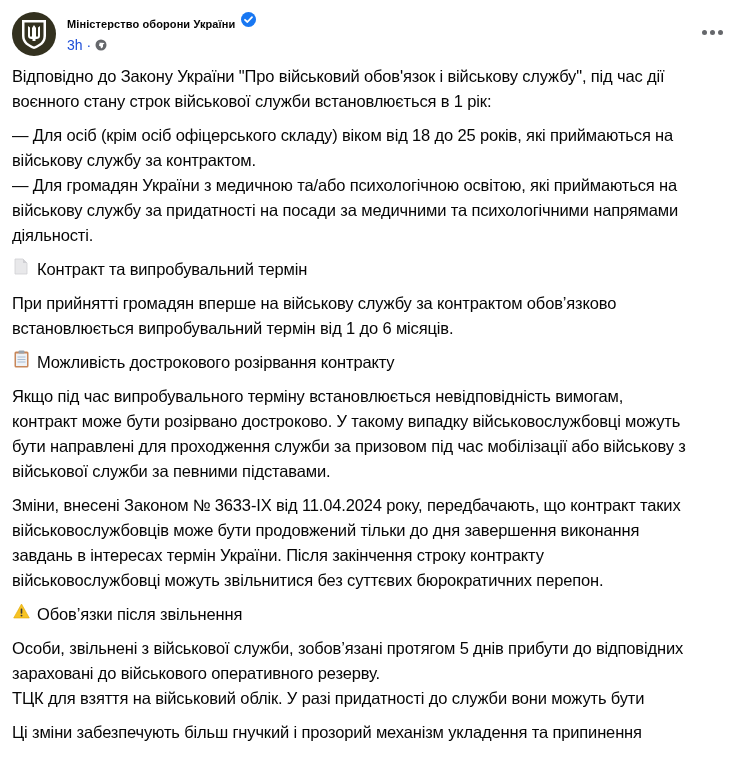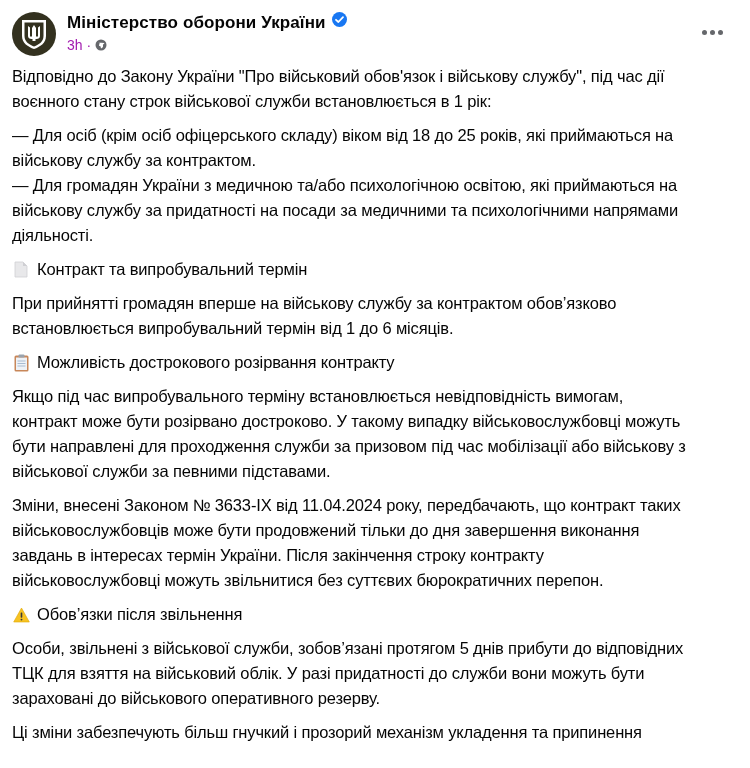"Міністерство оборони України" .author-name { font-size: 17px -> 11px }
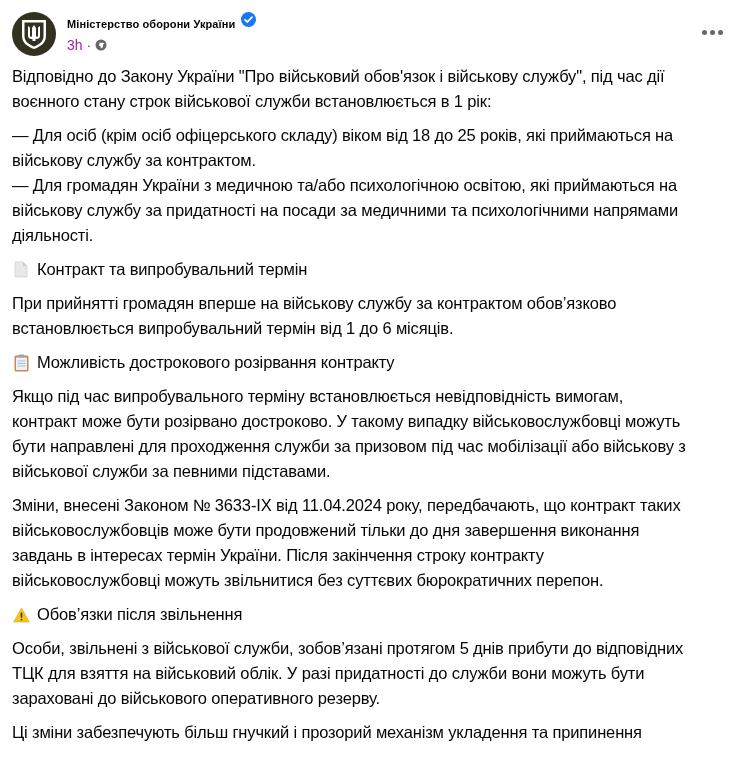"3h" .meta { color: #a21caf -> #1d4ed8 }
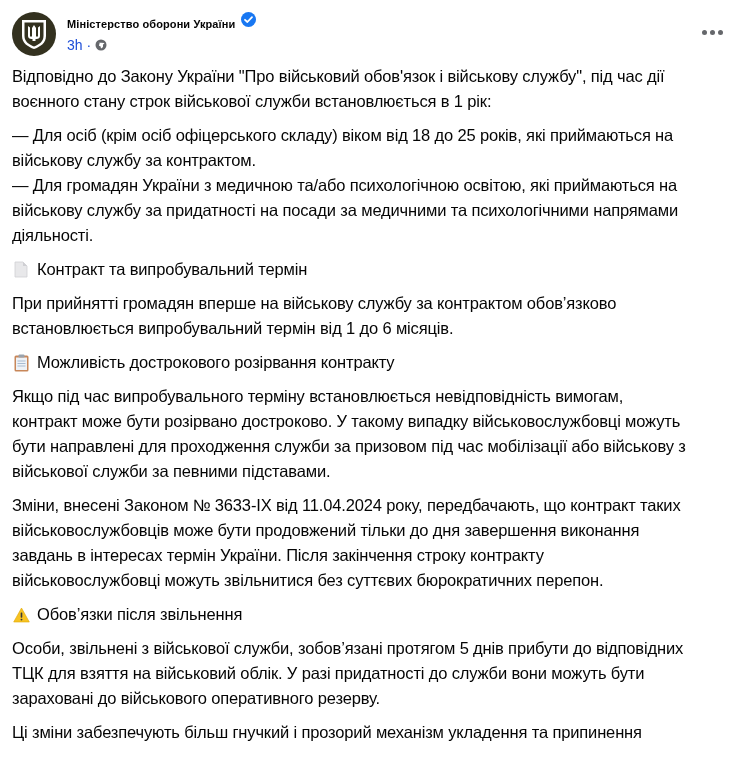"Контракт та випробувальний термін" .heading { align-items: center -> flex-start }
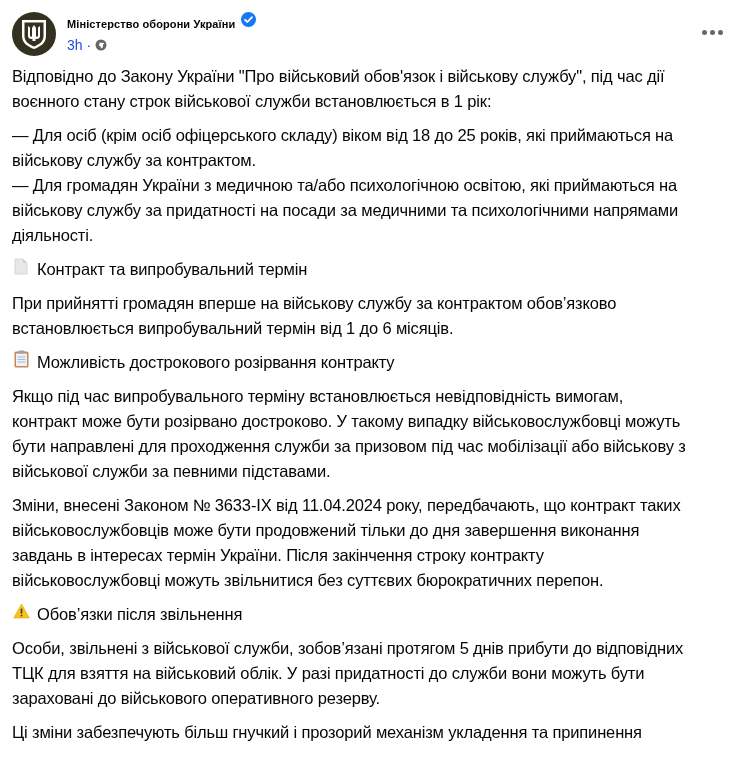"ТЦК для взяття на військовий" span.line { order: before "зараховані до військового оперативного" -> after "зараховані до військового оперативного" }
